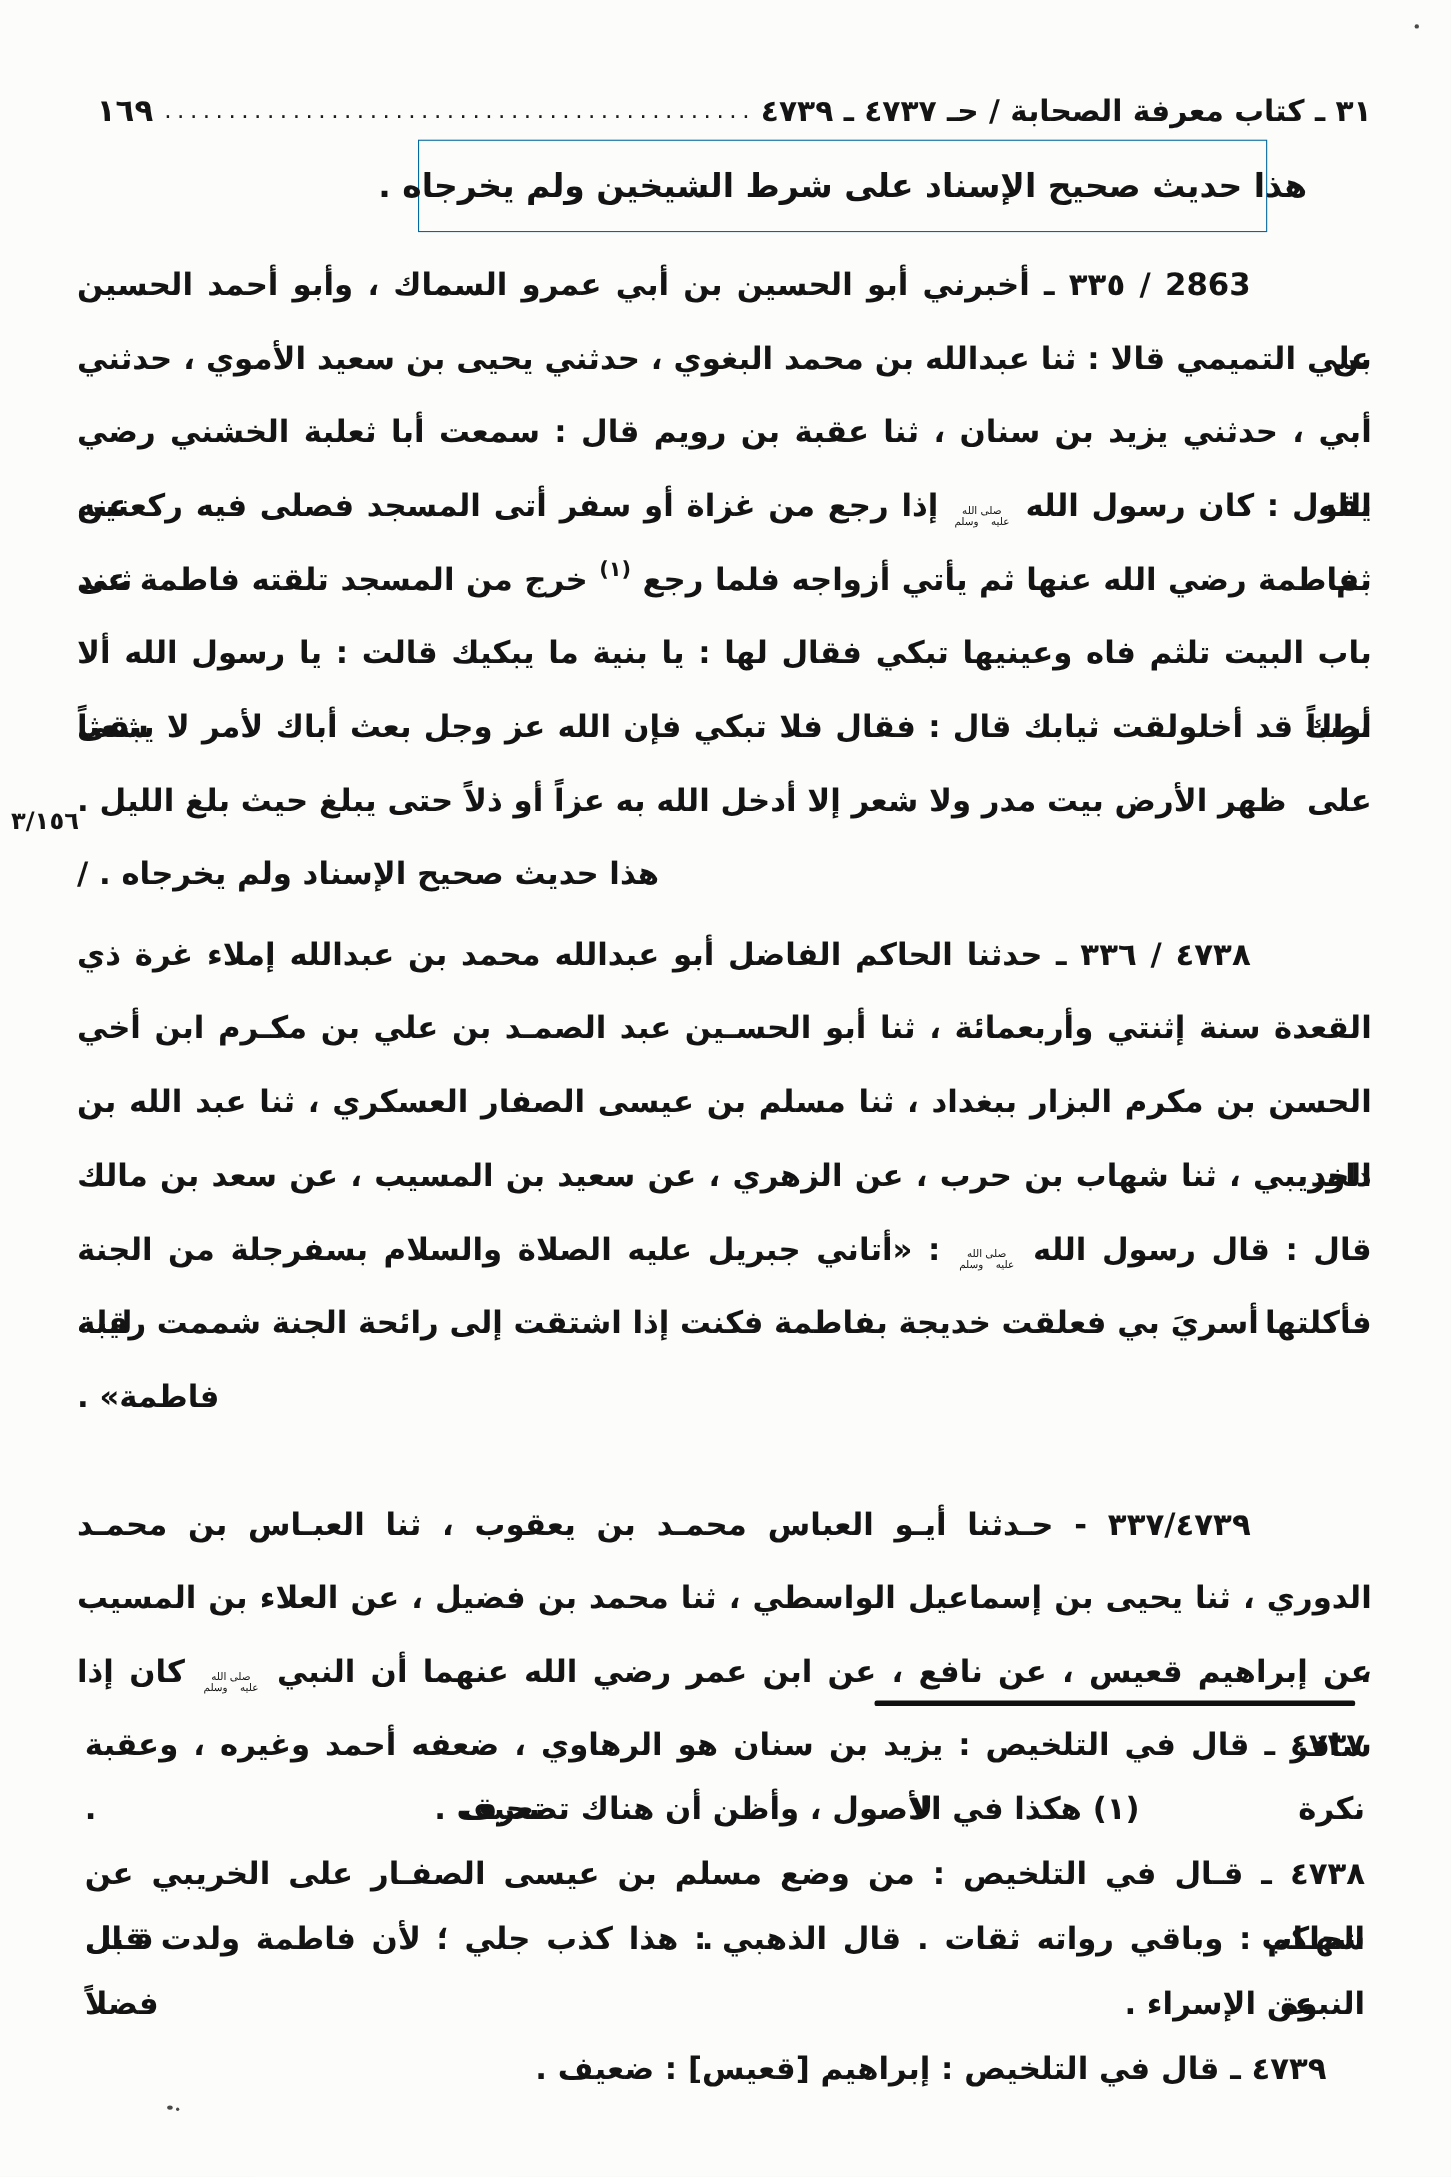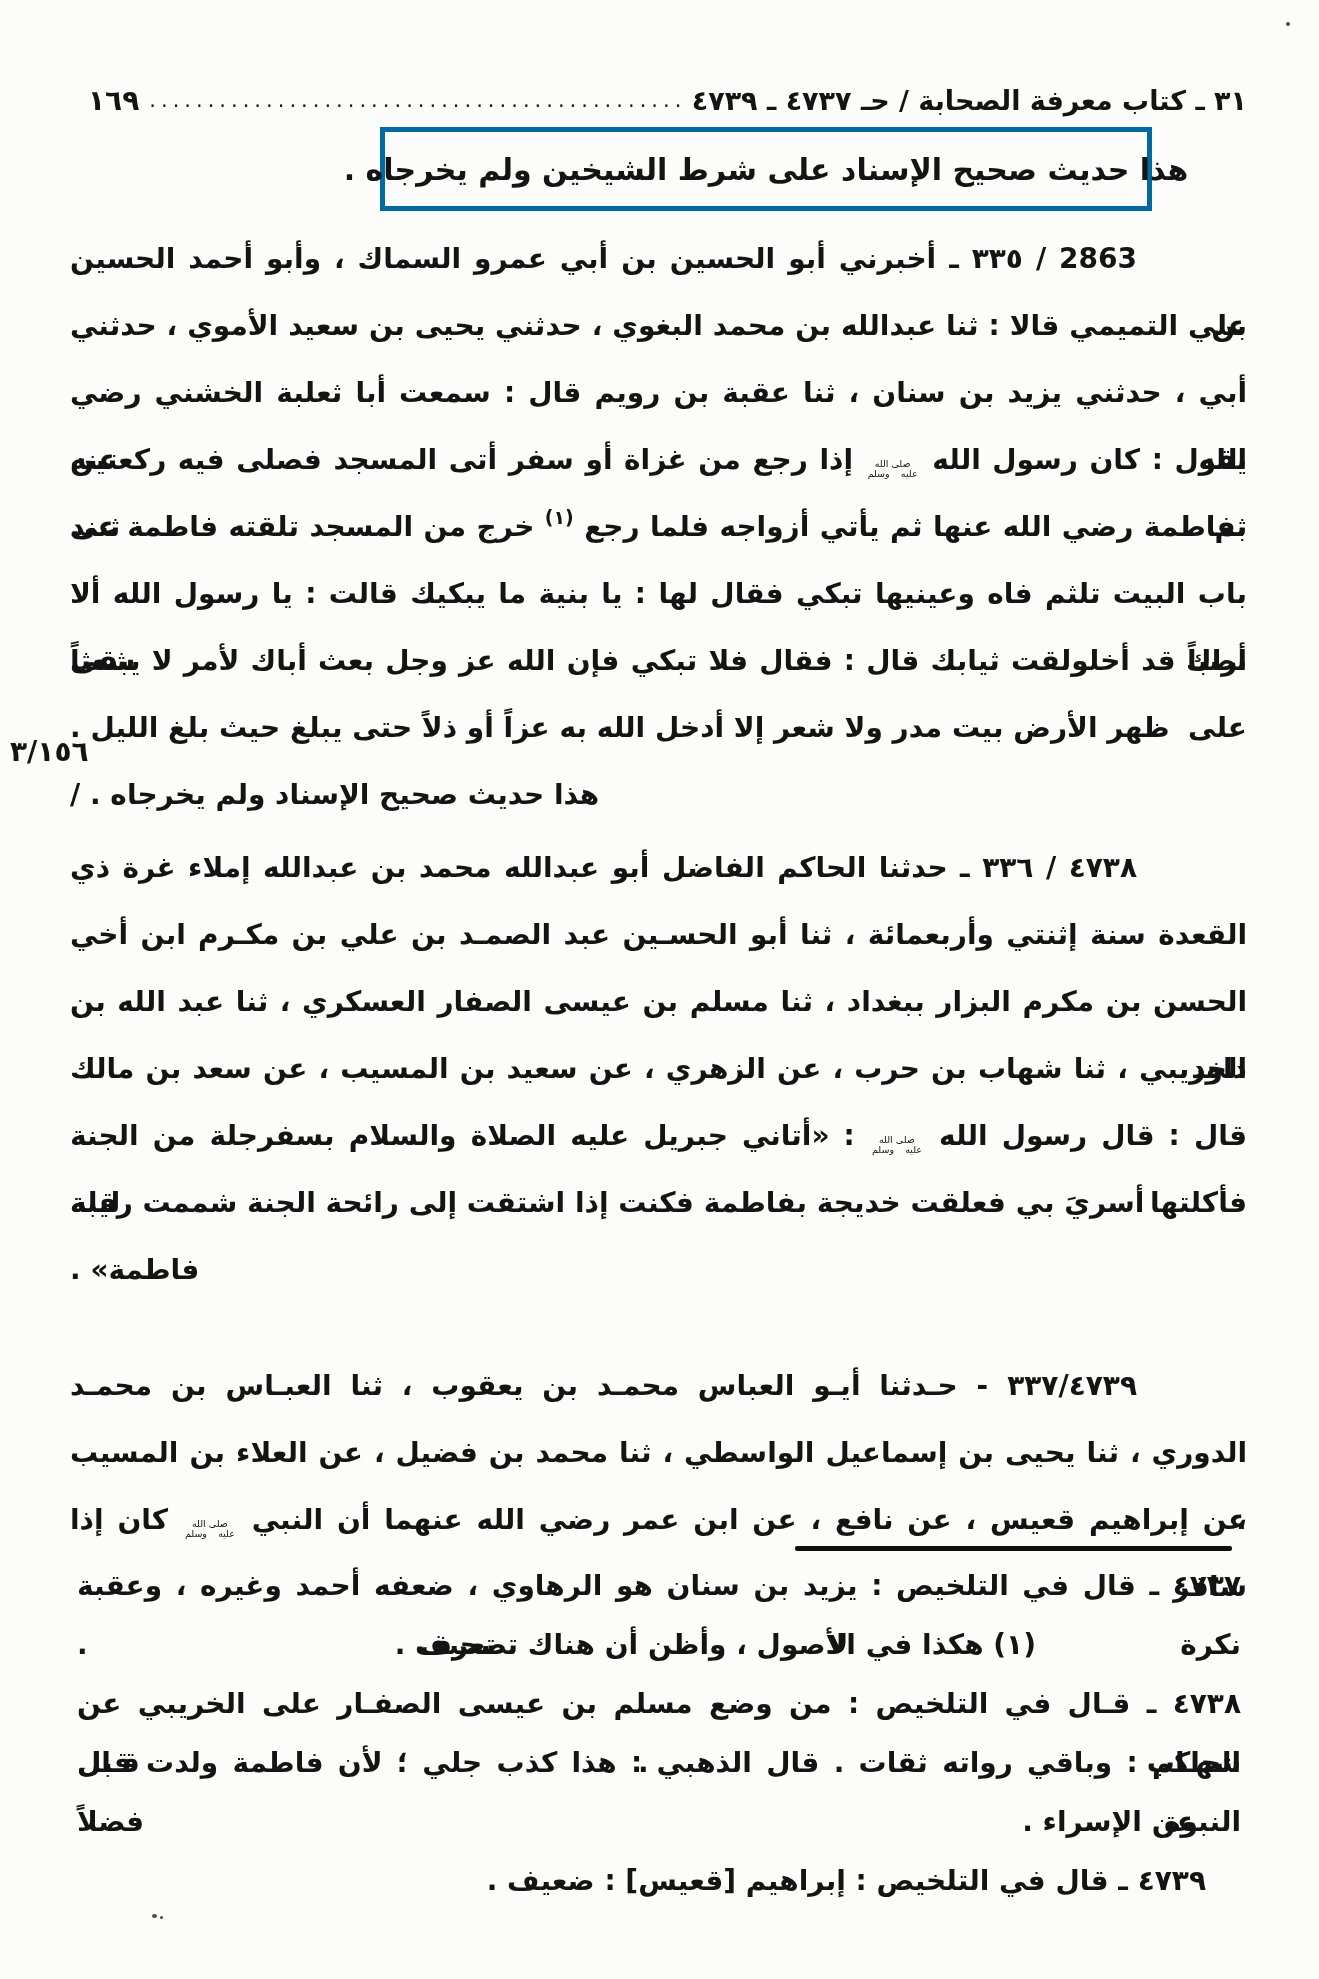"هذا حديث صحيح الإسناد على" .redbox { border: 5px solid #0369a1 -> 1px solid #0369a1 }
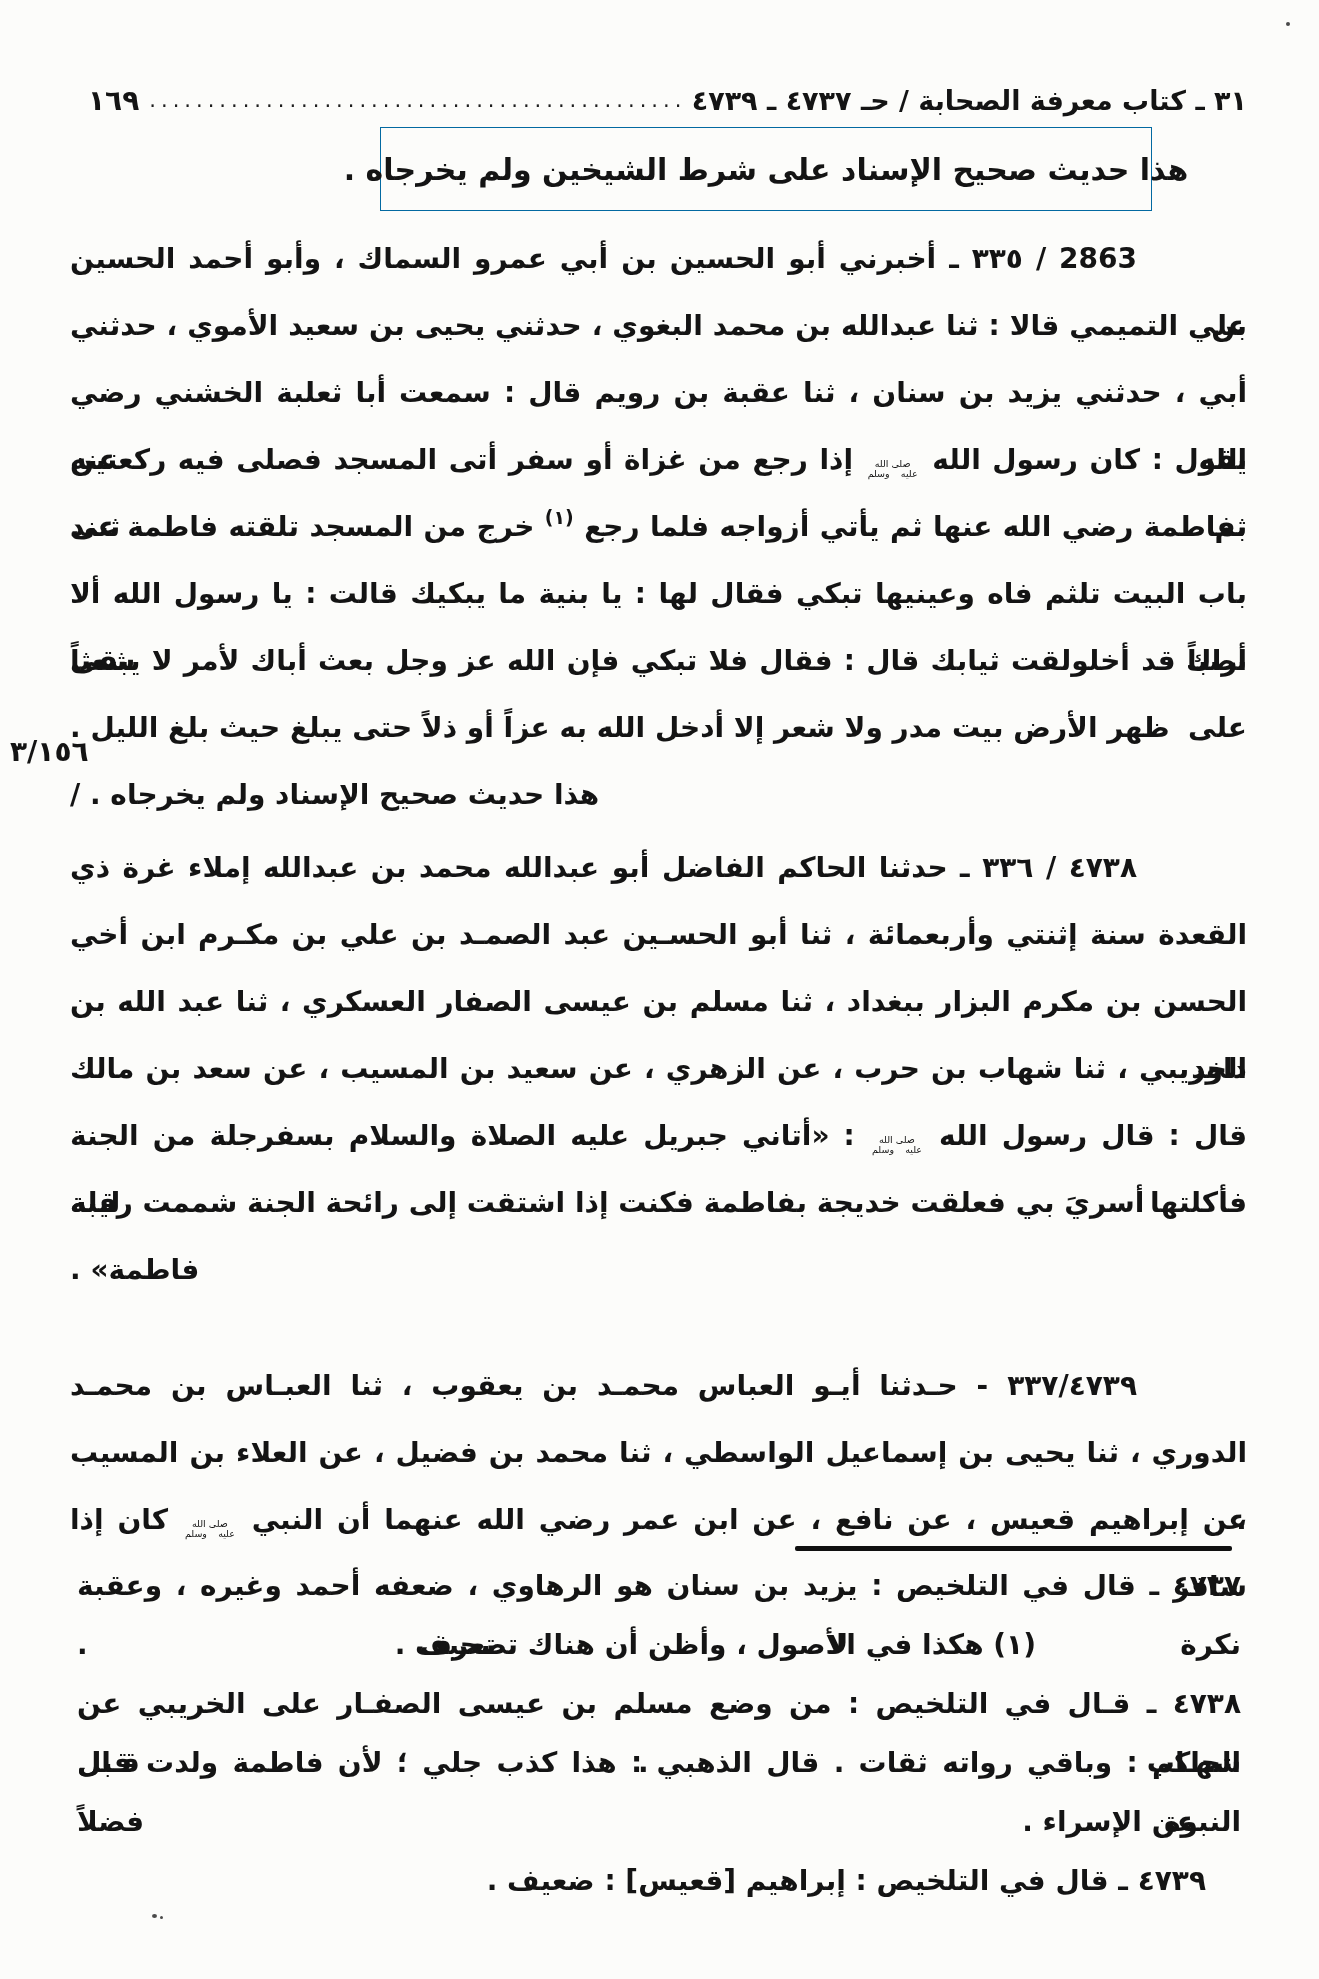"٣/١٥٦" .marginnote { font-size: 28px -> 22px }
